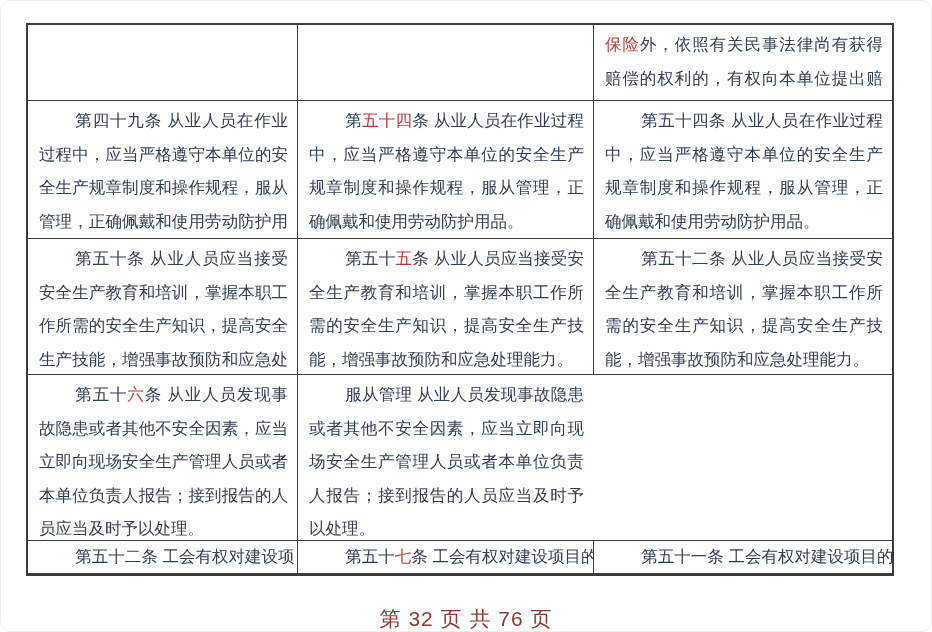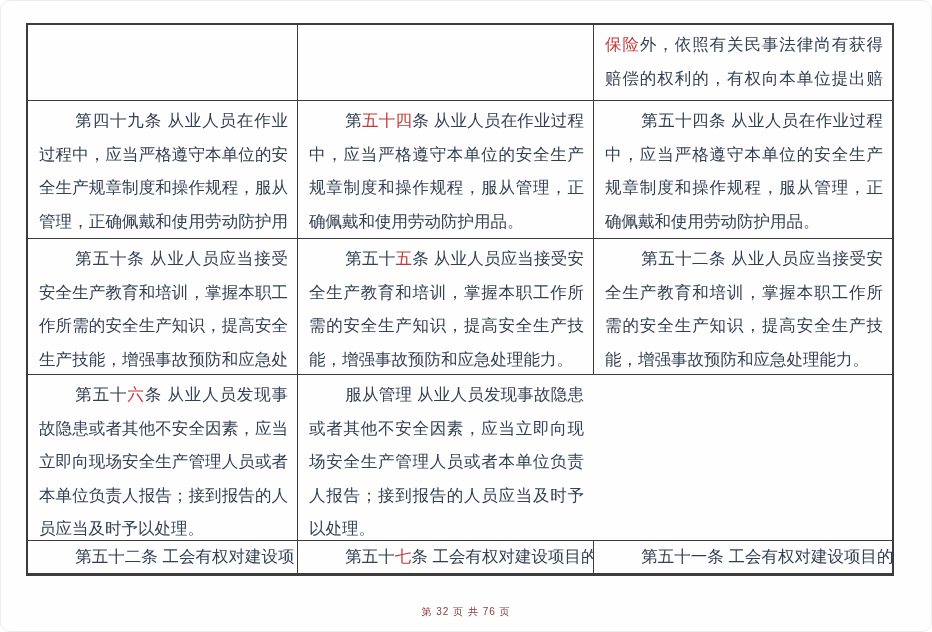"第 32 页 共 76" .footer { font-size: 10px -> 21px }
